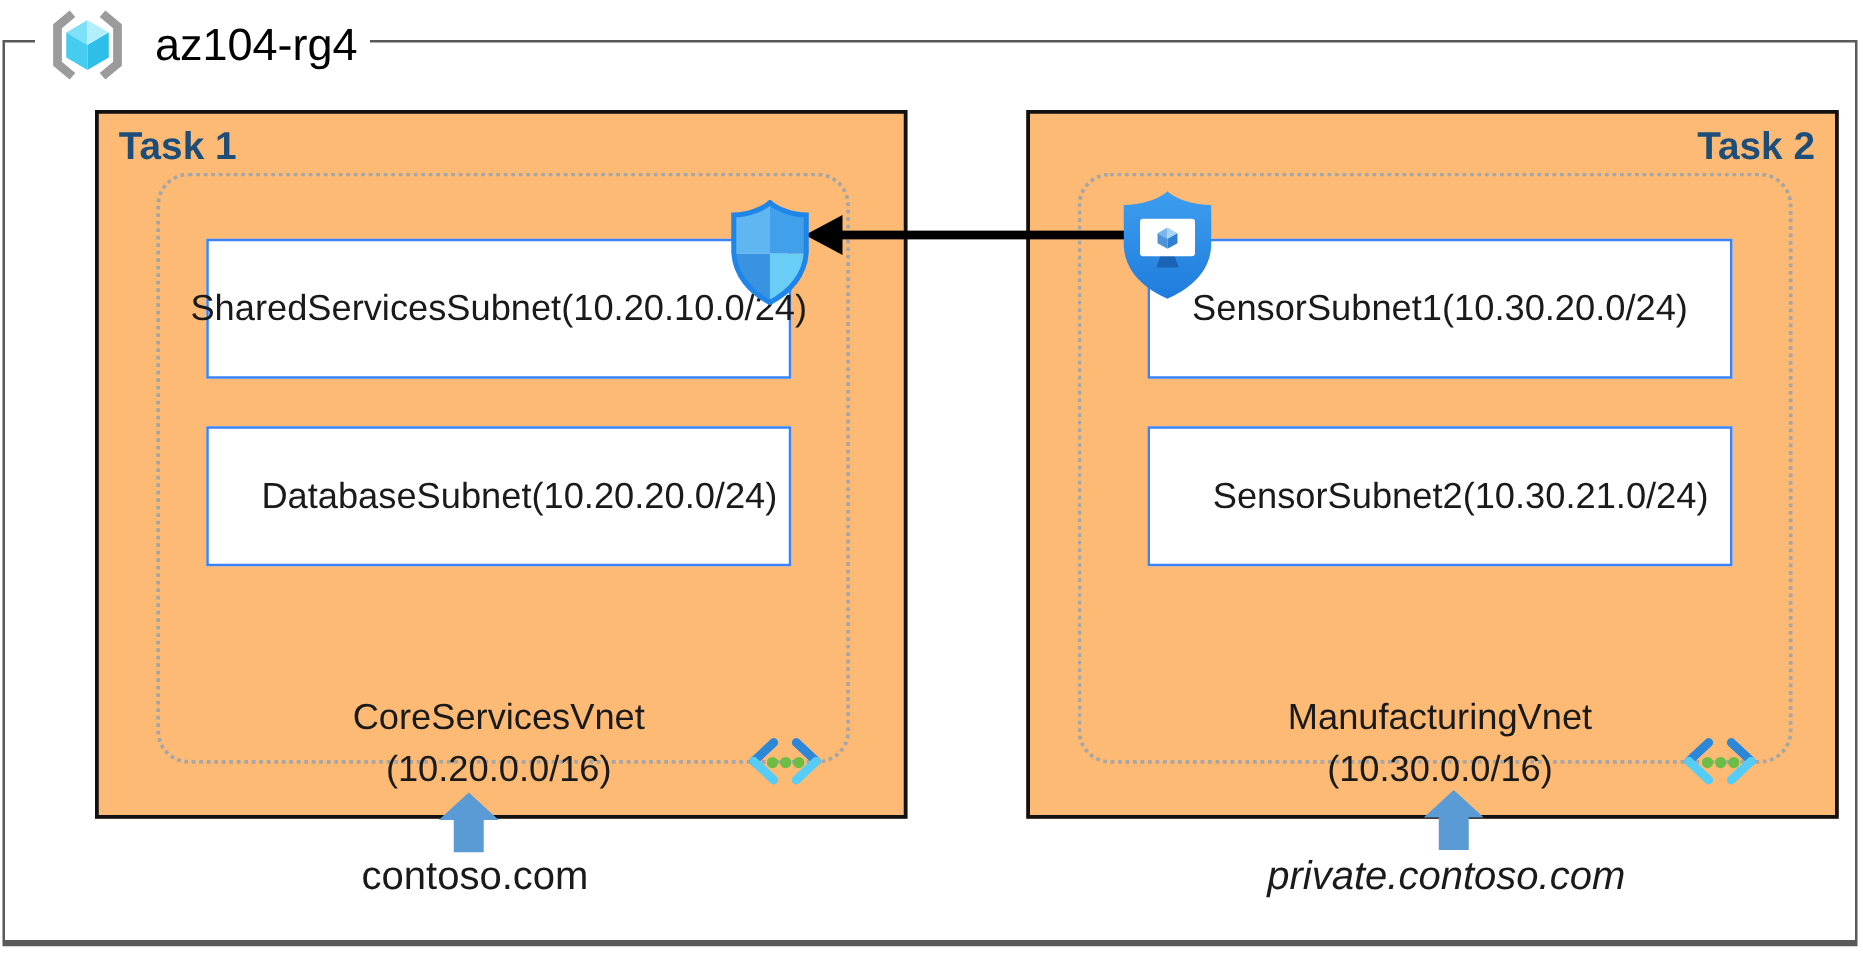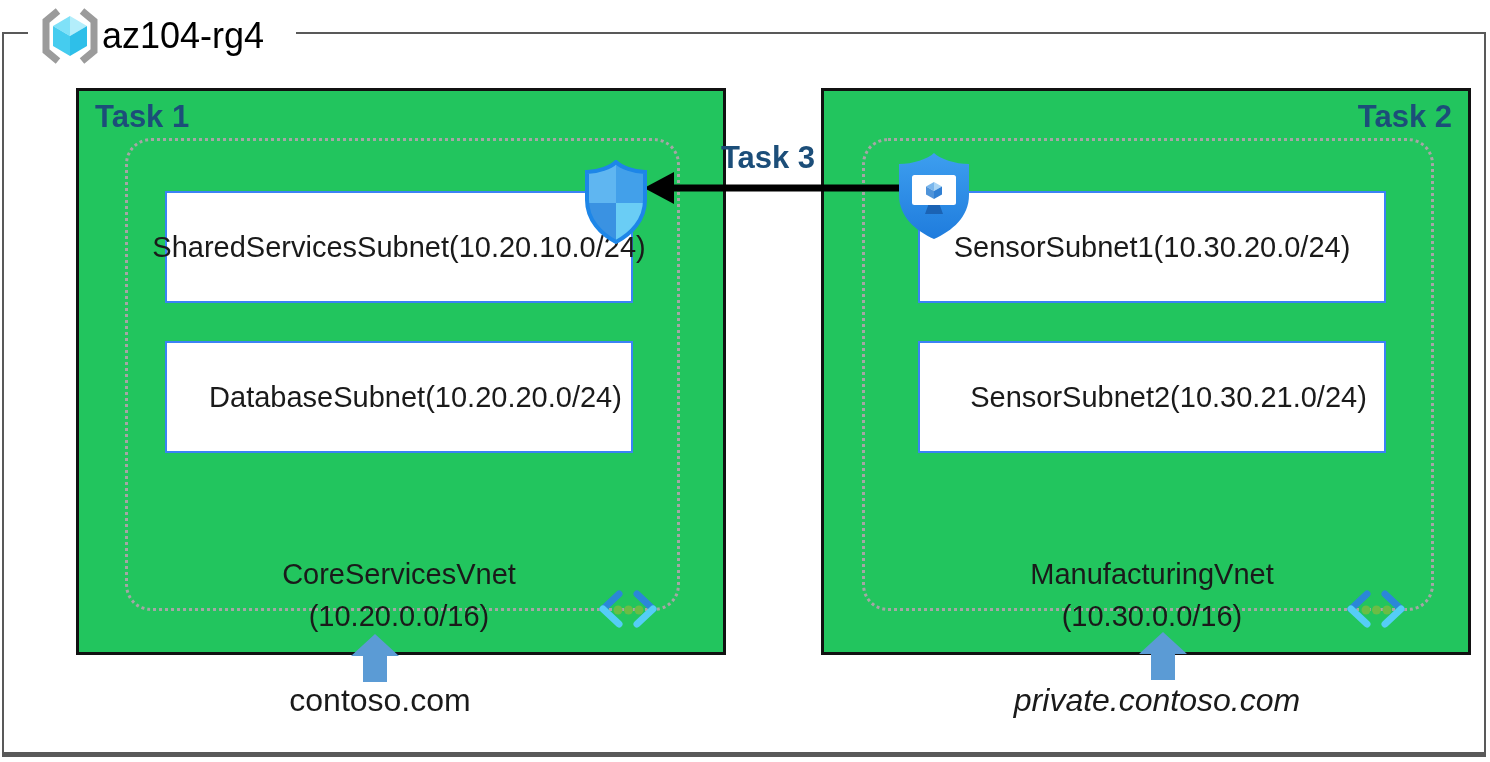"az104-rg4" .rg-strip { gap: none -> 22px }
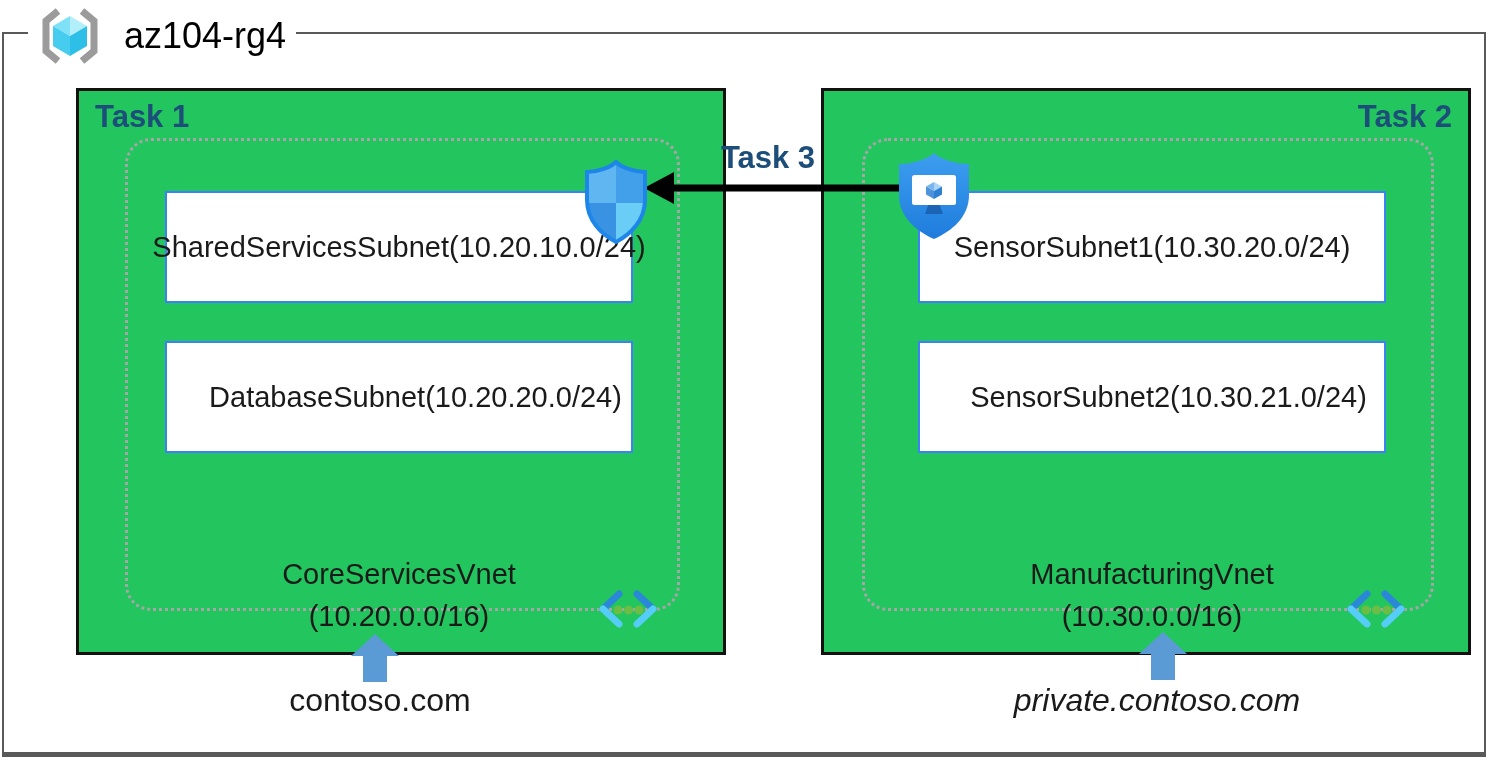"Task 1" .vnet-box { background: #22c55e -> #fdba74 }
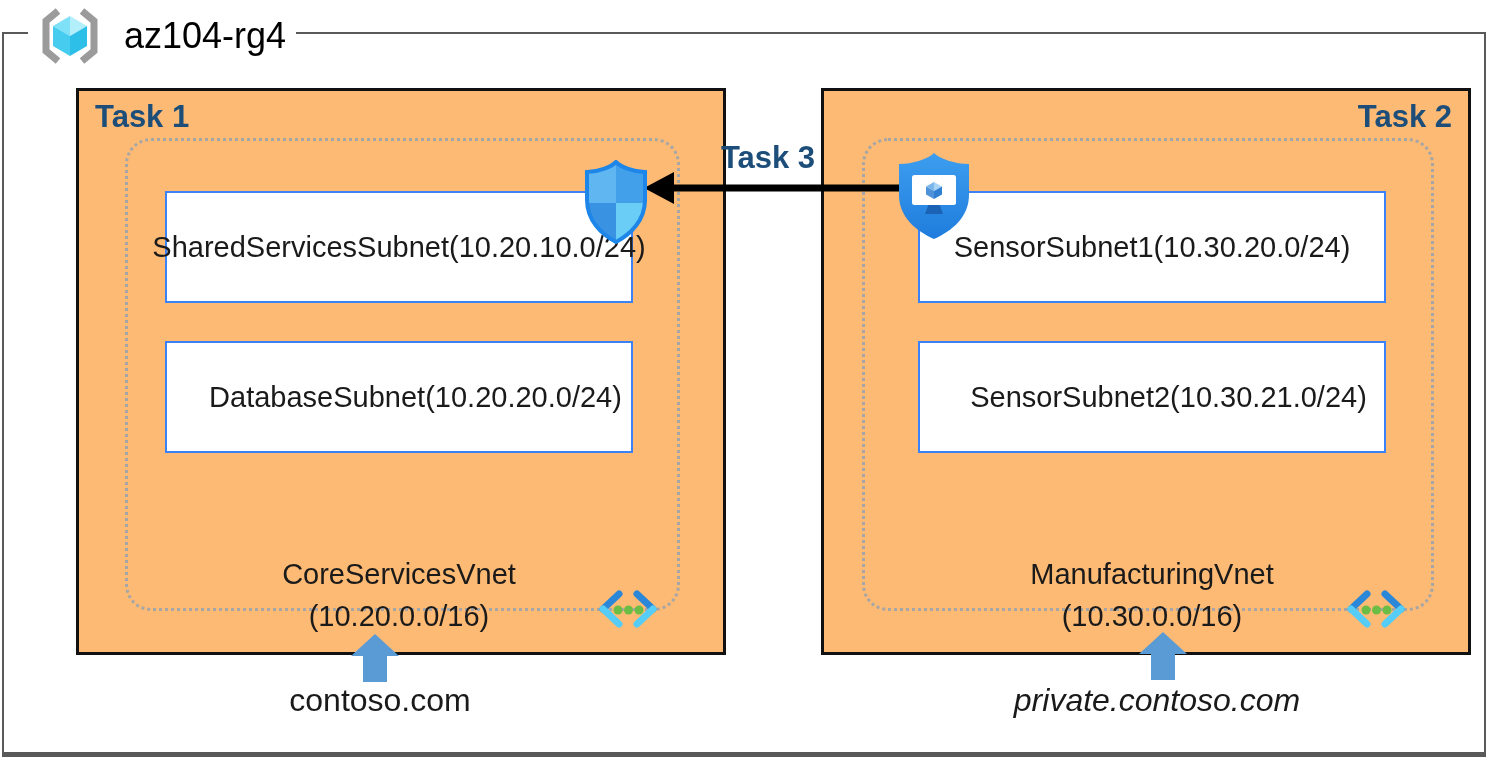"Task 3" div.task-float { html: <div>Task 3</div> -> none }
